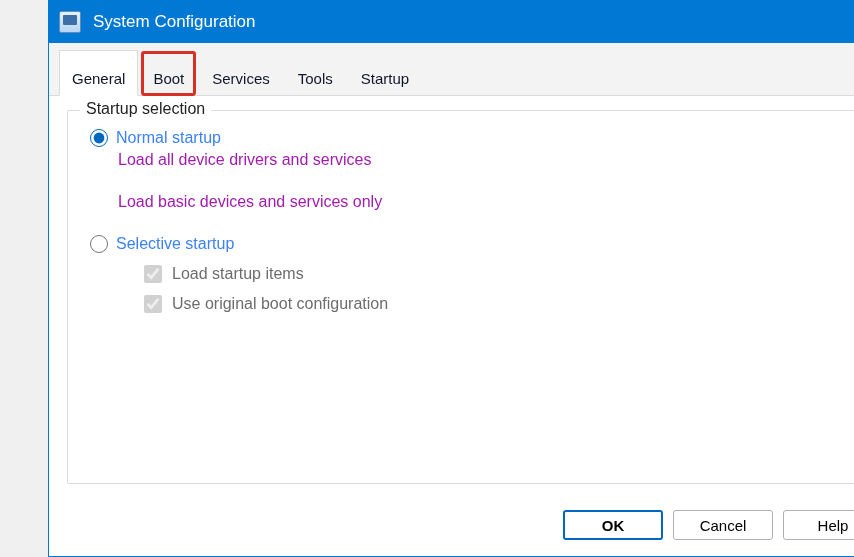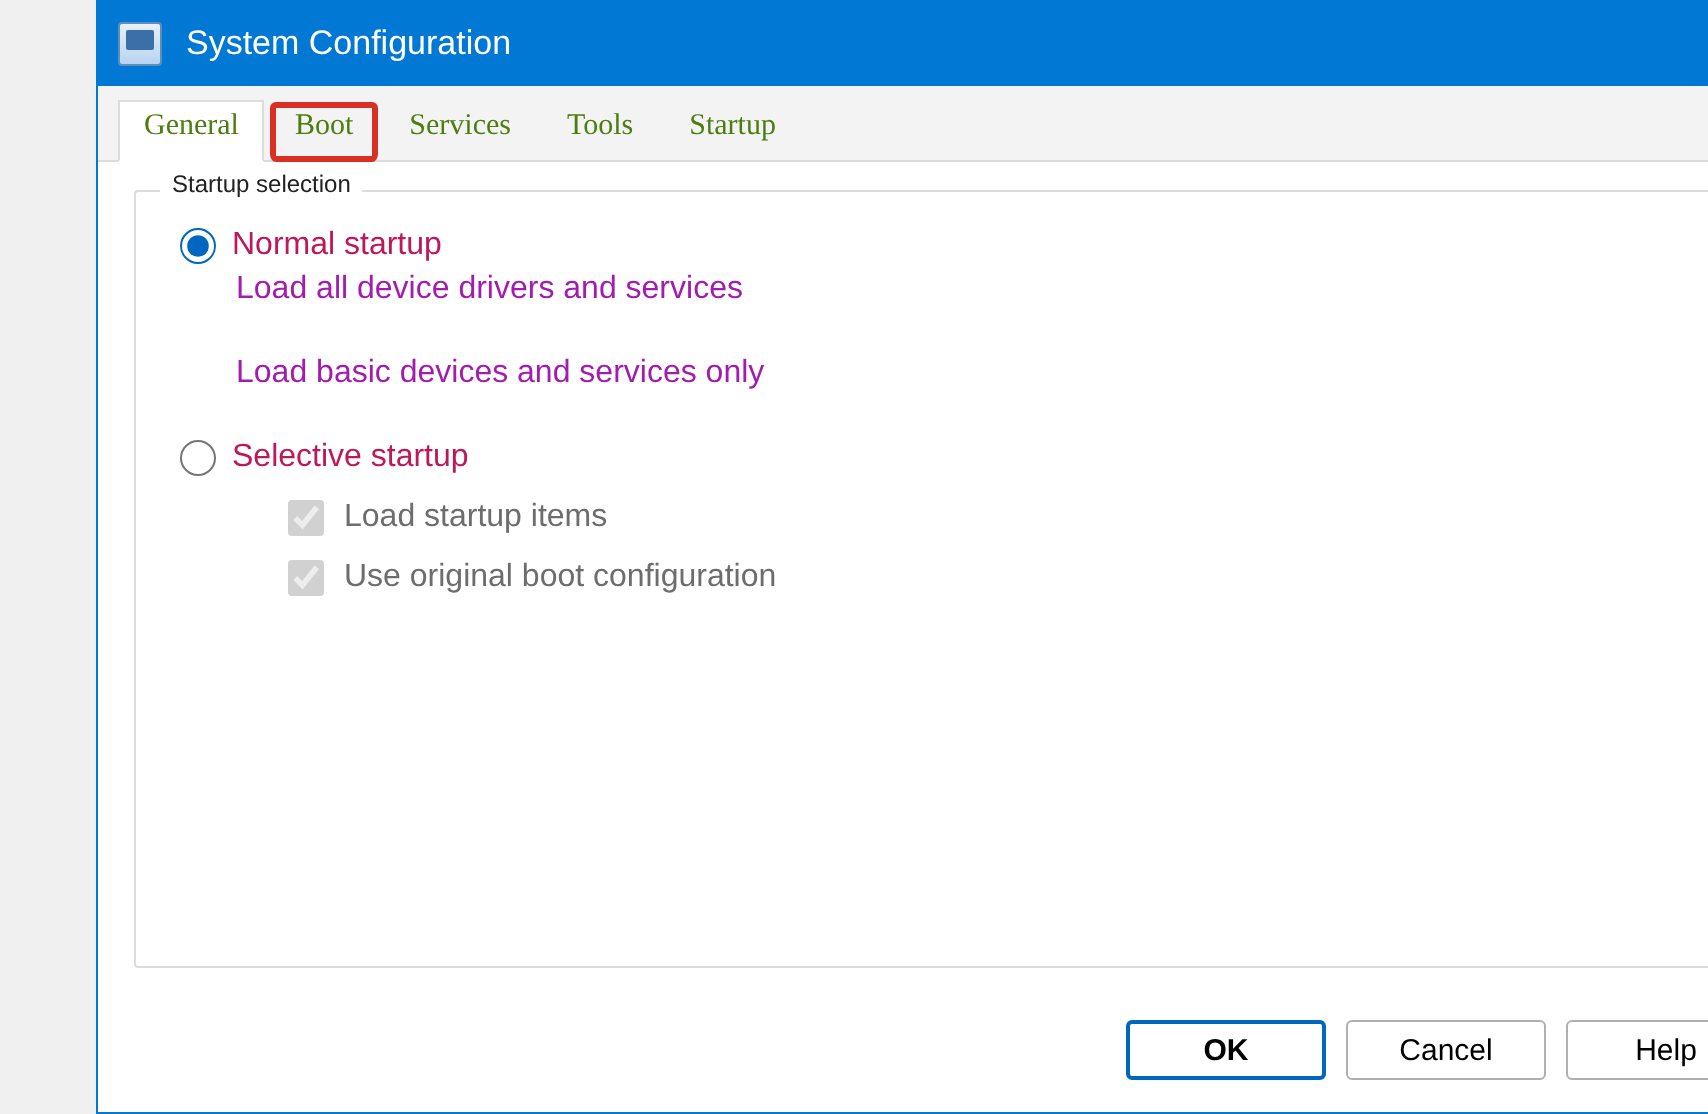"General" .tab { color: #4d7c0f -> #0f172a; font-family: Liberation Serif, serif -> none; padding: 4px 12px 8px -> 19px 12px 8px }
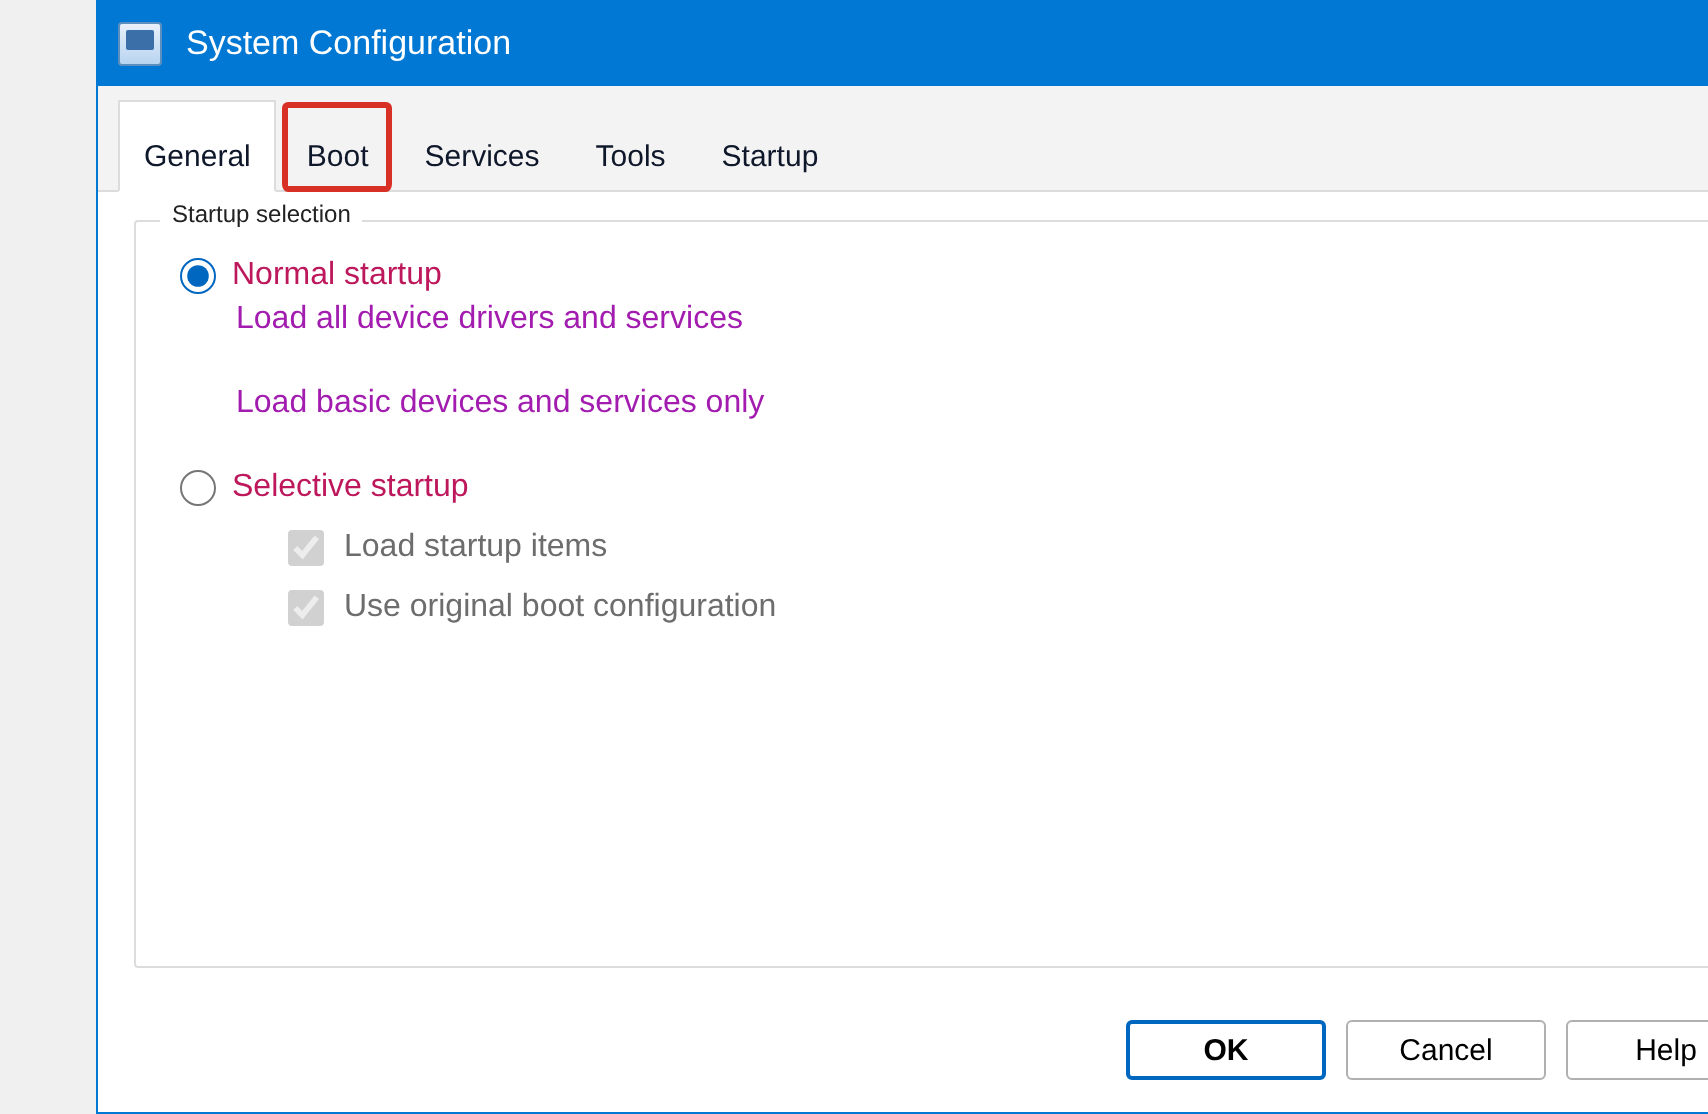"Startup selection" .group-label { font-size: 12px -> 16px }
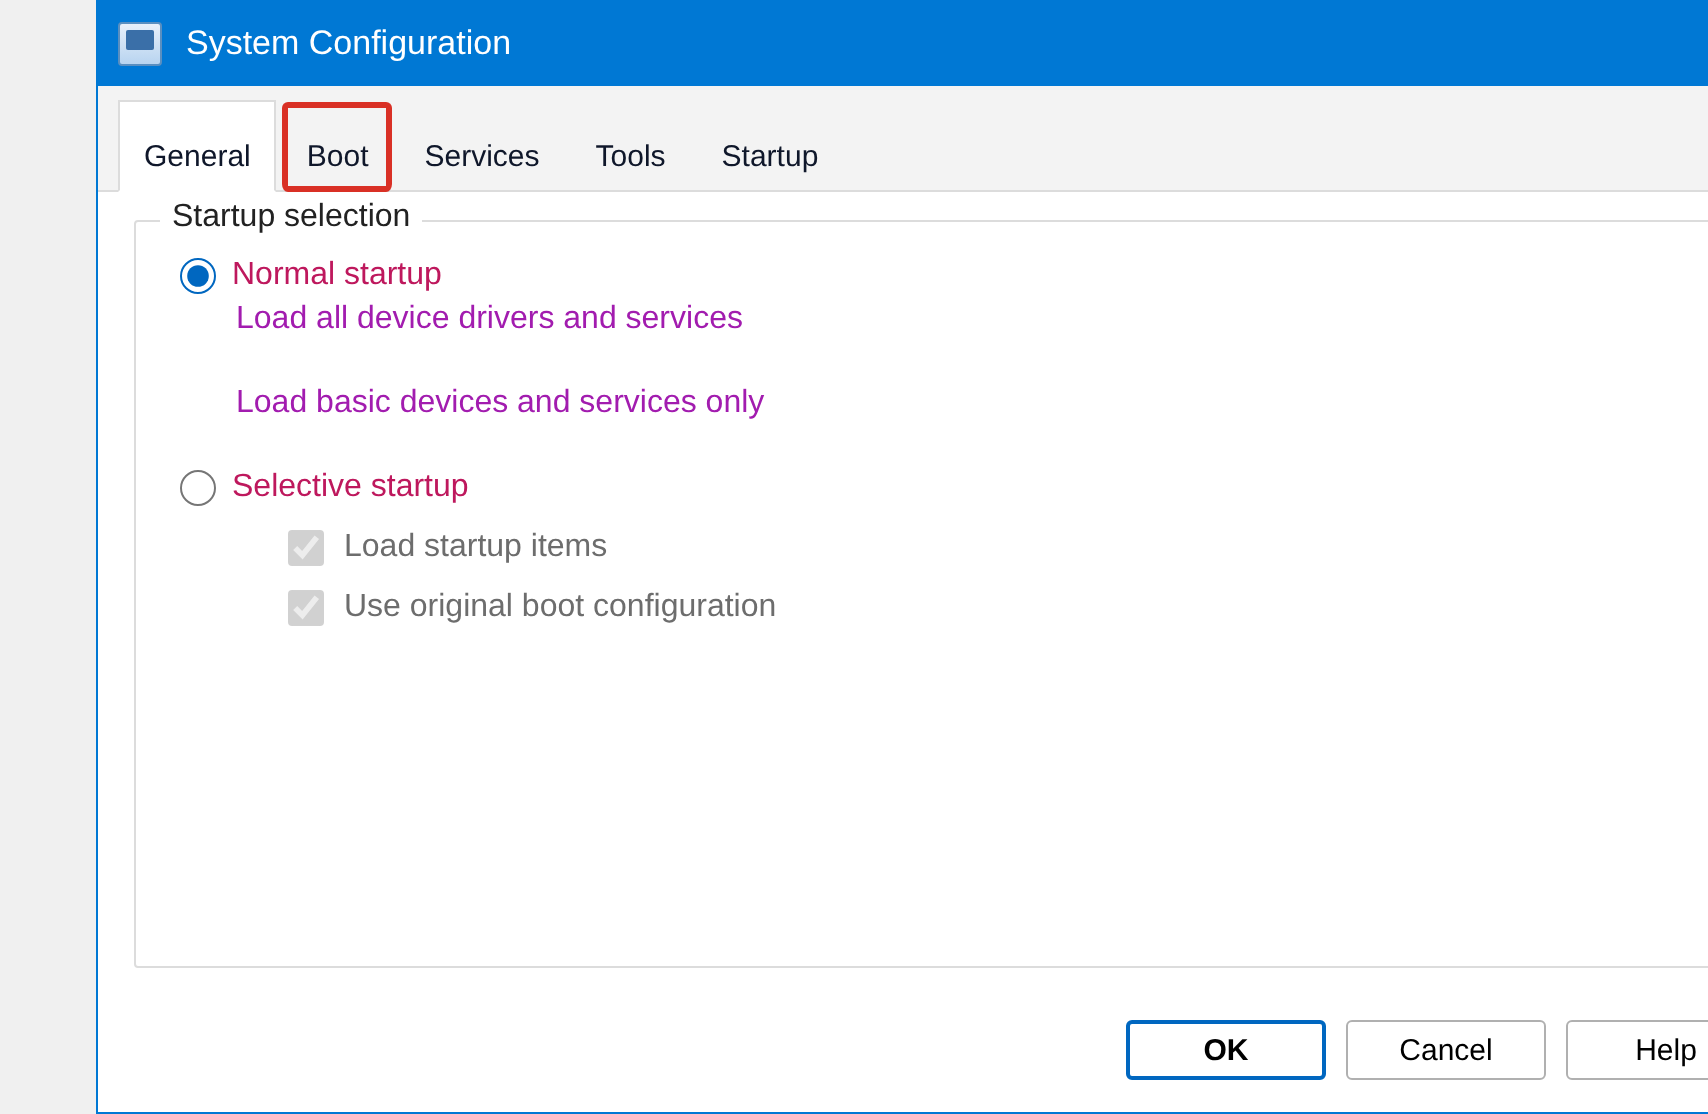"Normal startup" .radio-label { color: #be185d -> #3b82f6 }
